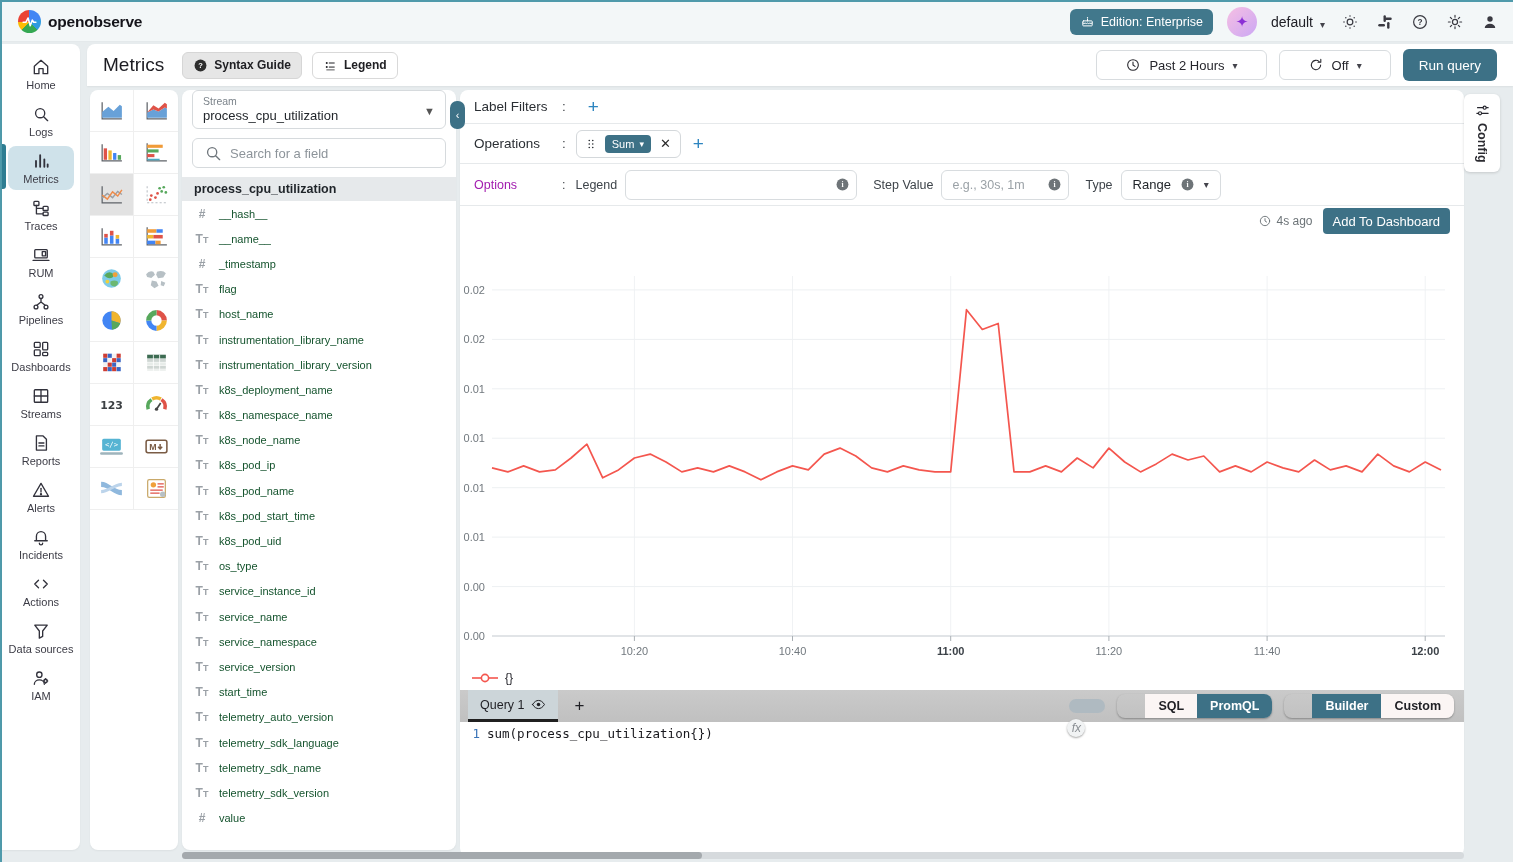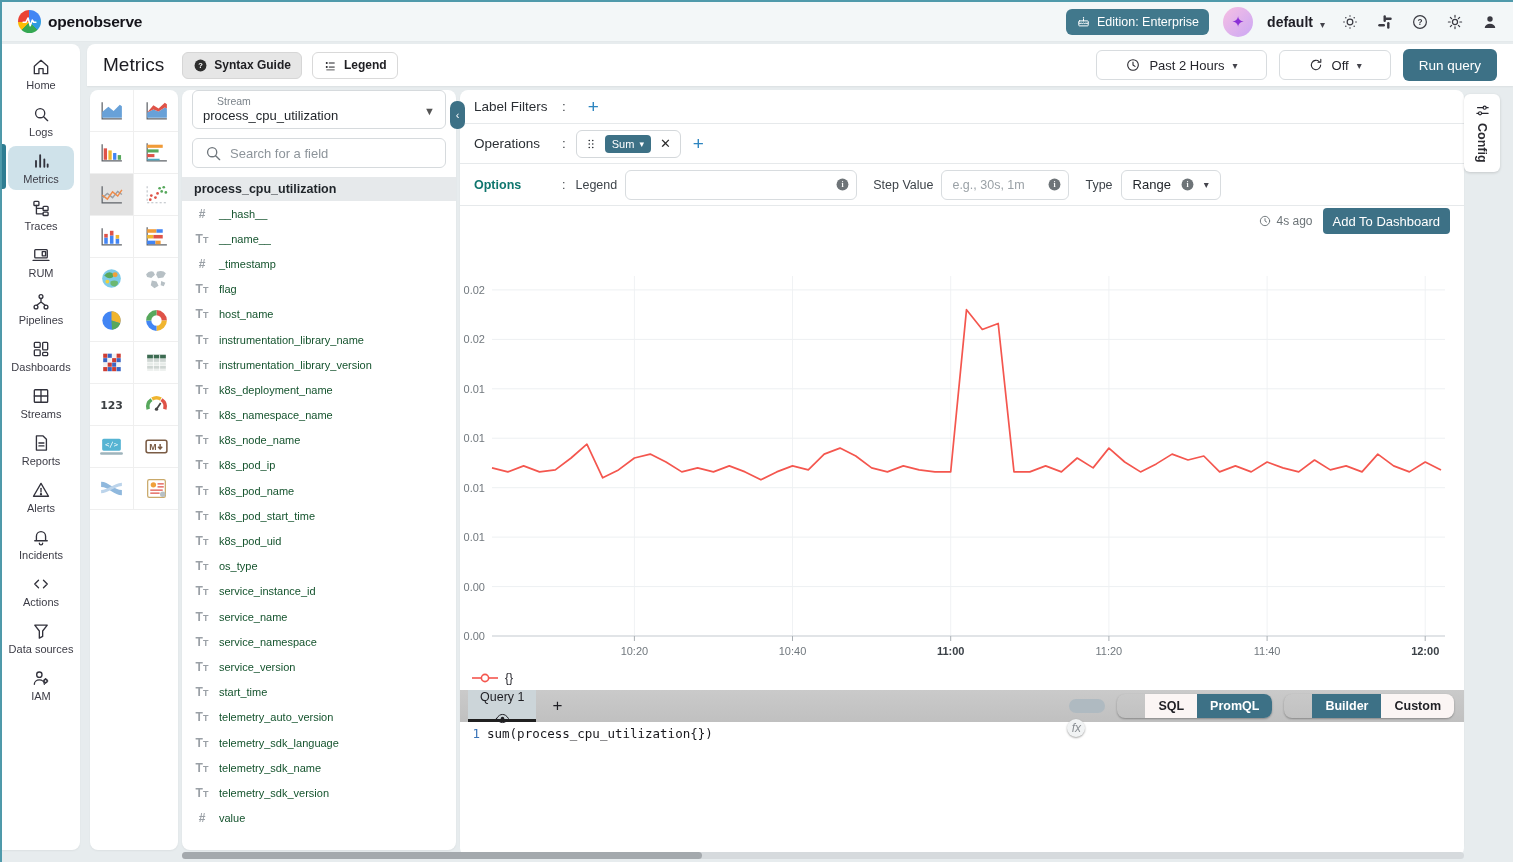"default" .org-select { font-weight: 700 -> 400 }
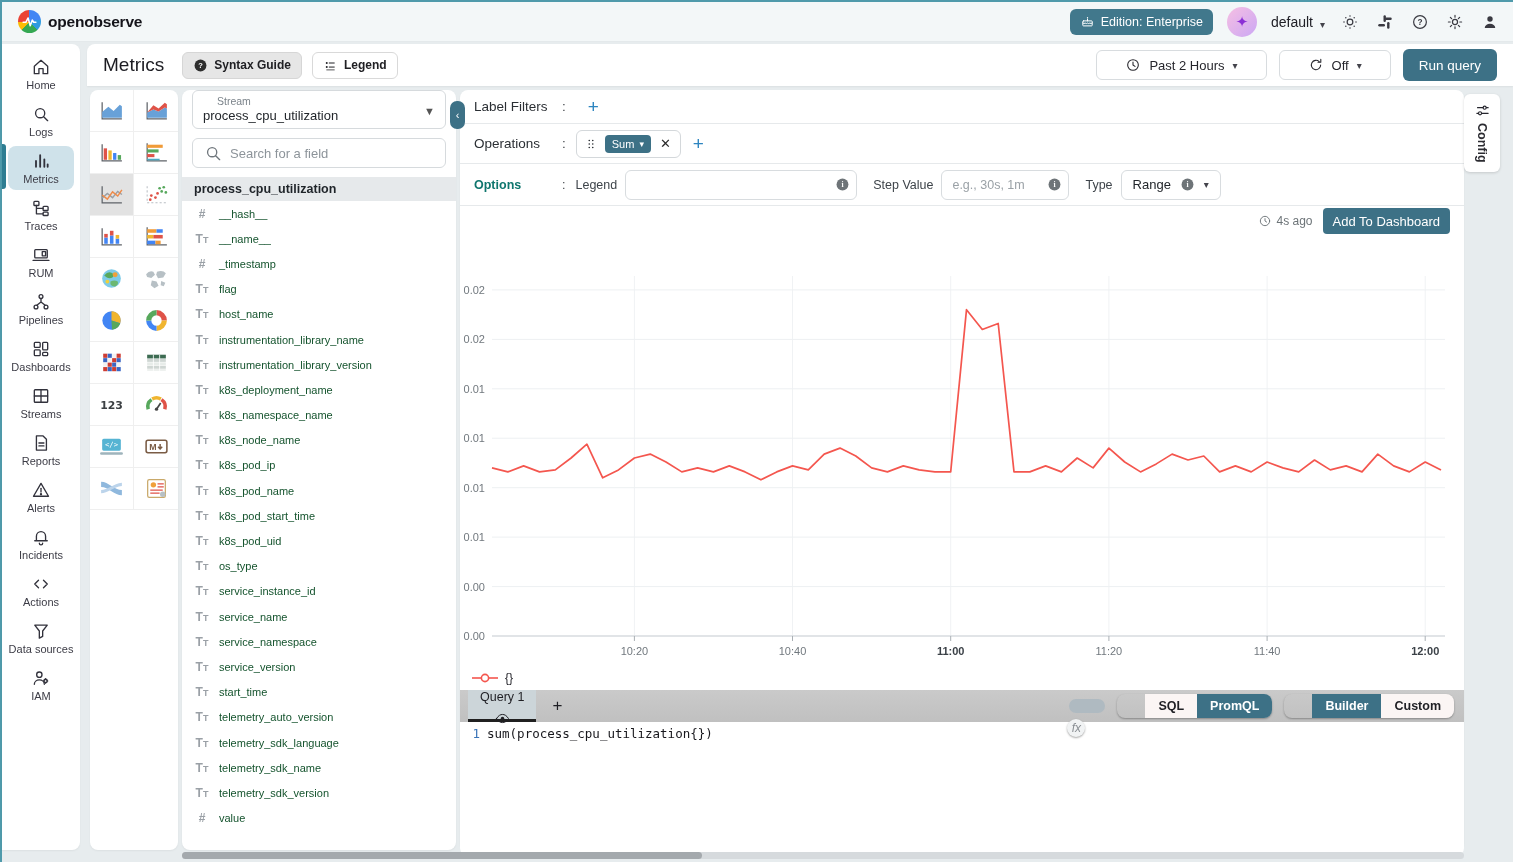"Stream" .stream-label { margin-left: 14px -> none }
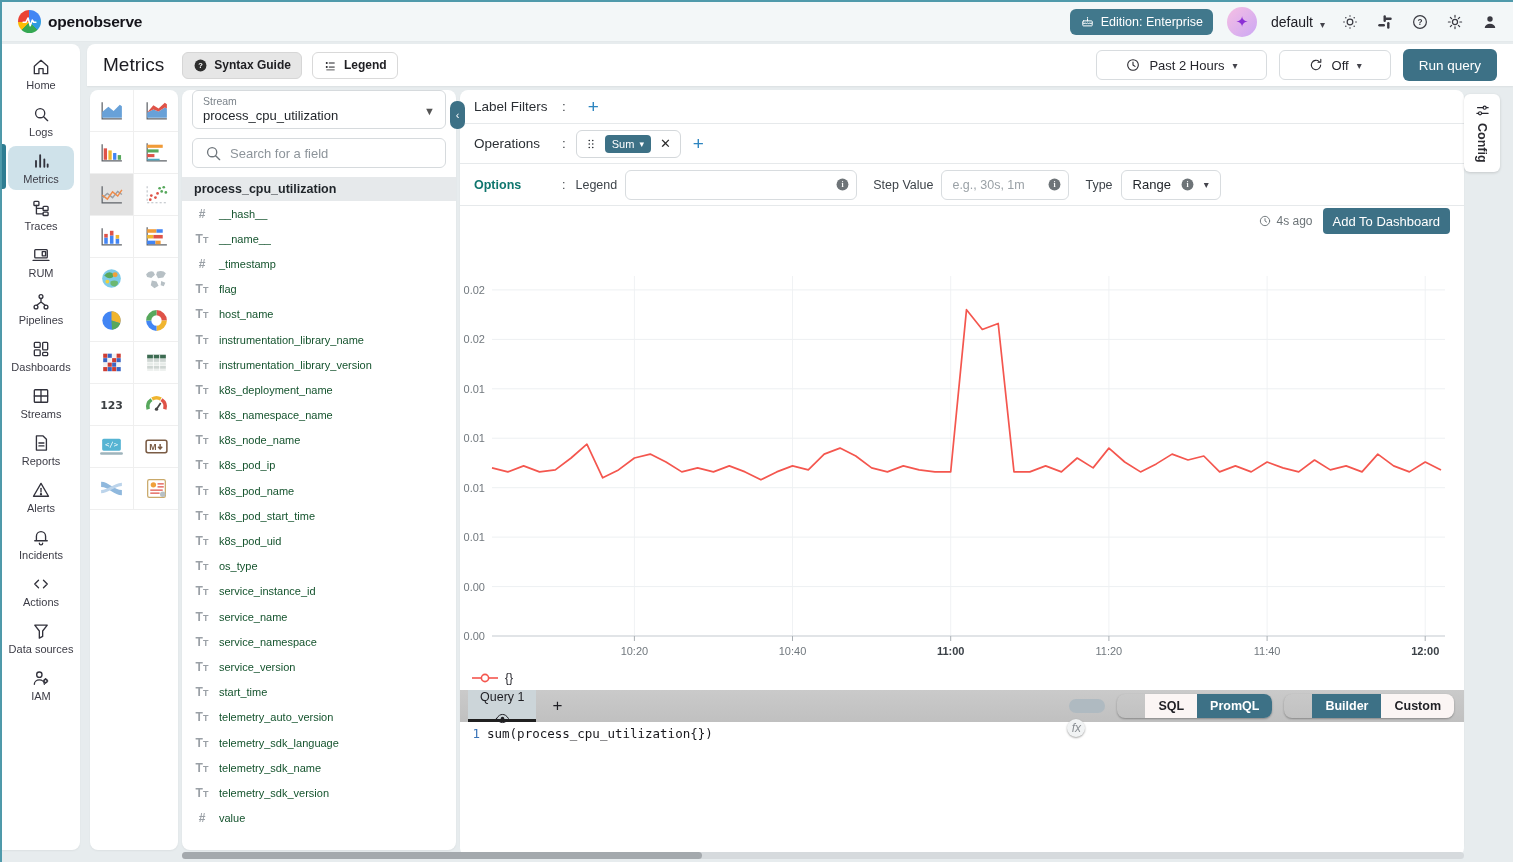"Options" .row-label.b { color: #0f766e -> #a21caf; font-weight: 700 -> 400 }
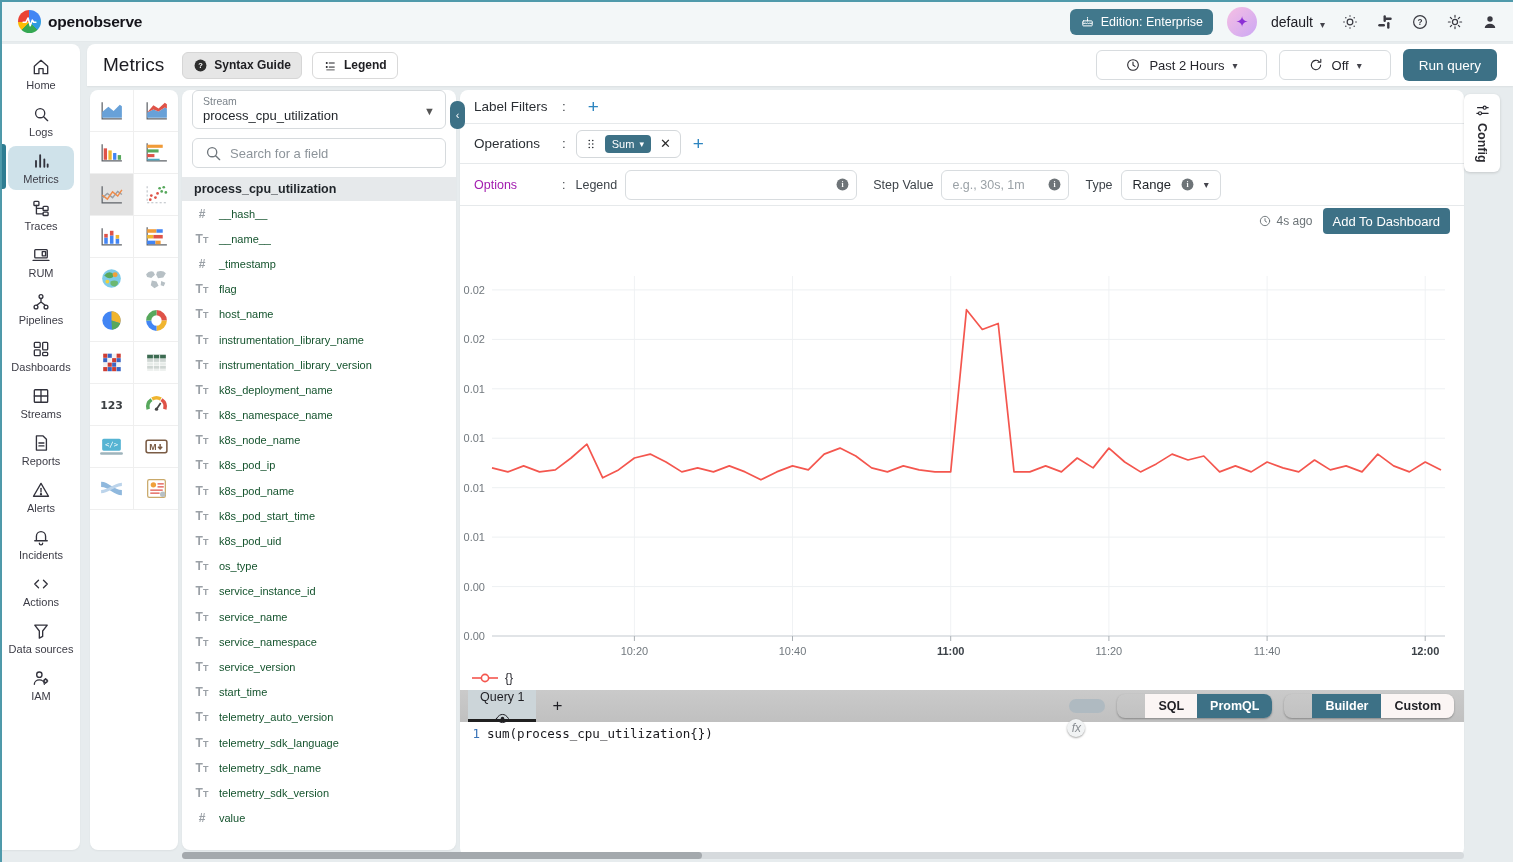"Query 1" .query-tab { flex-direction: column -> none }
